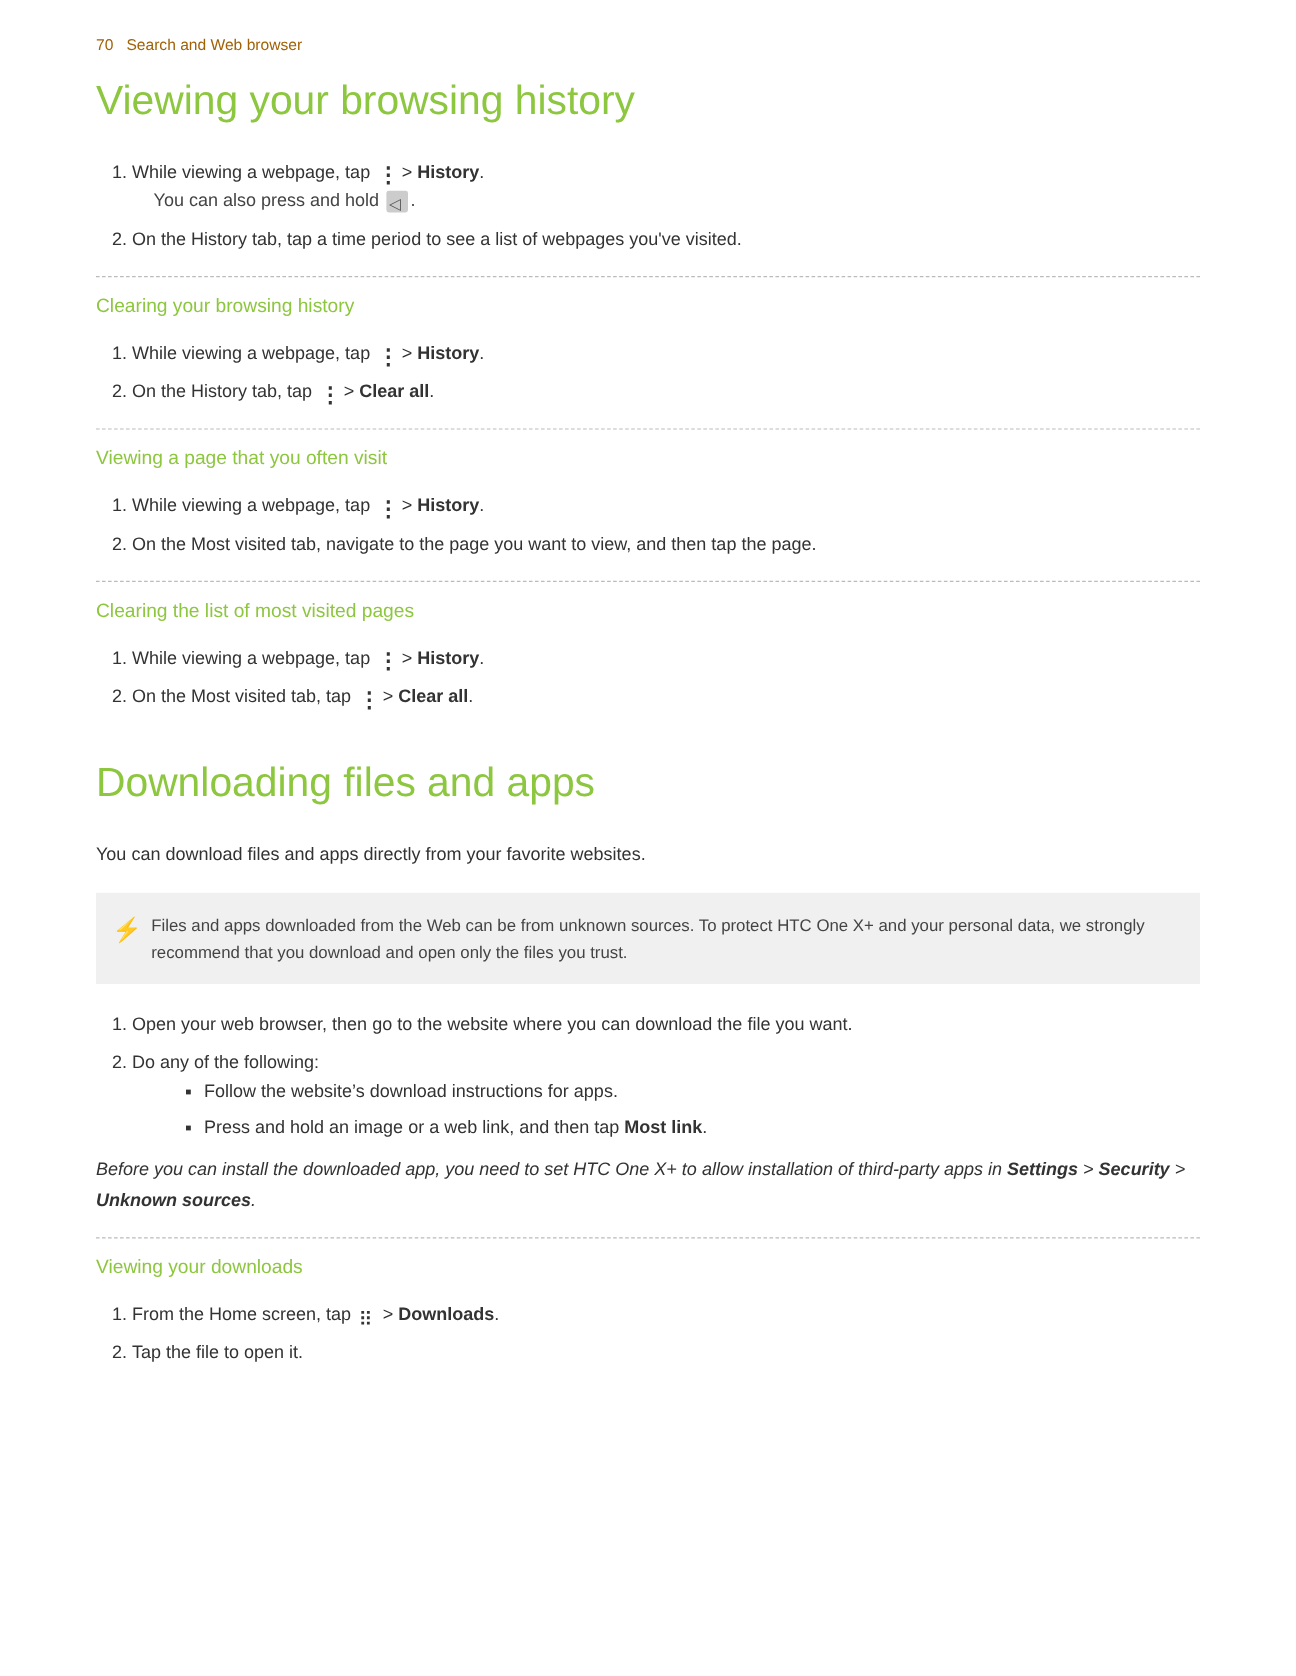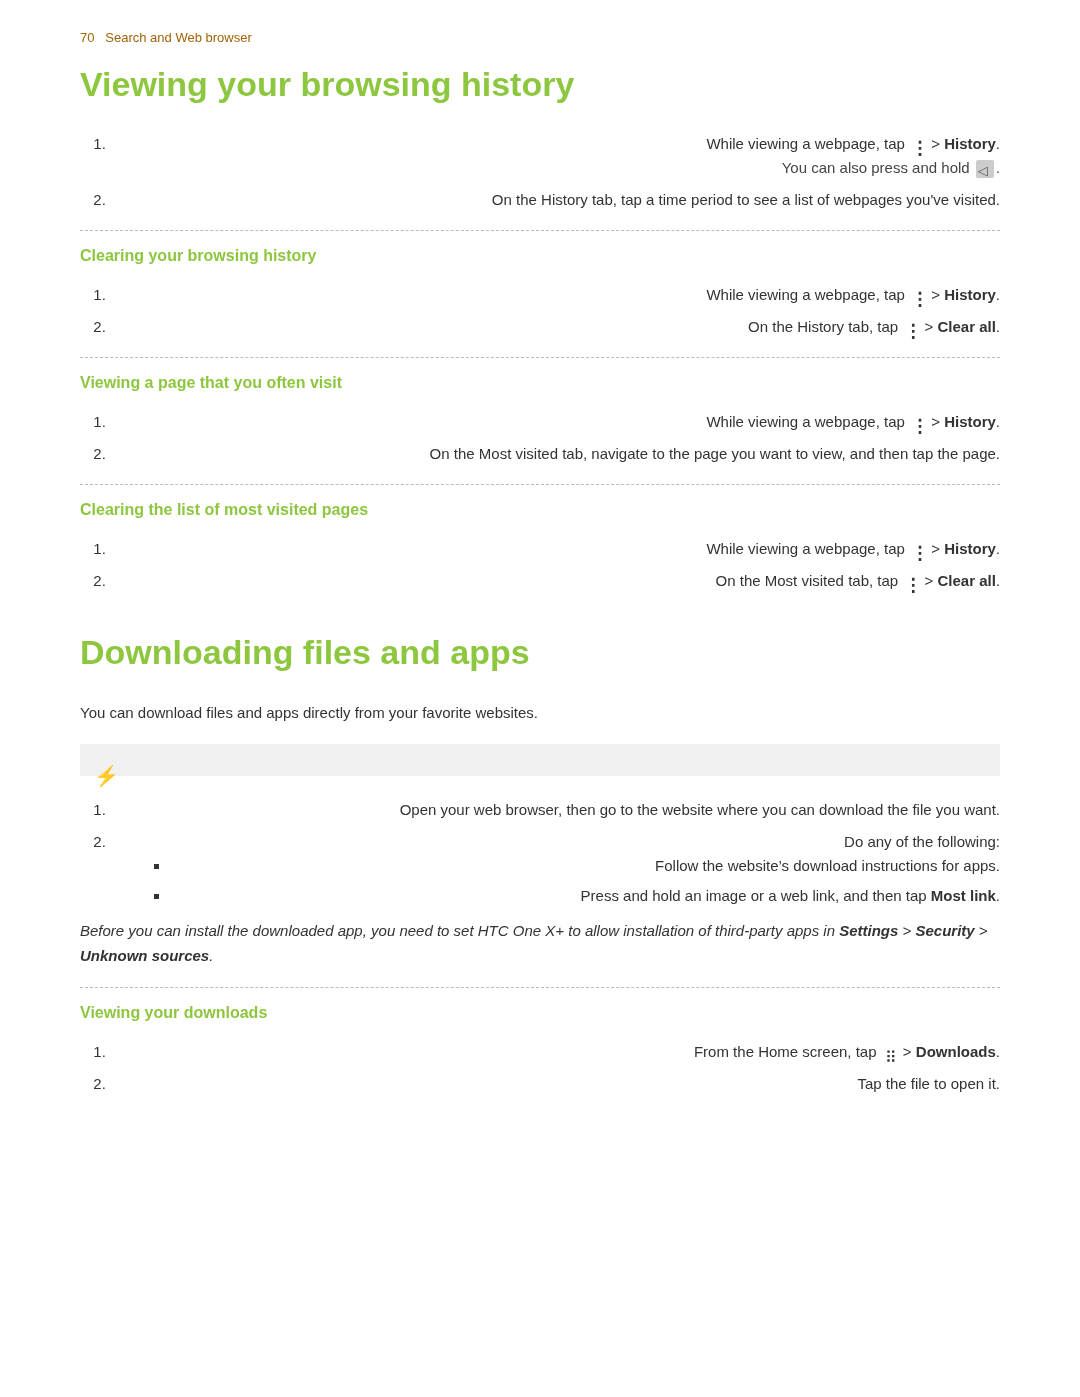"Viewing your browsing history" h1.section-title { font-weight: bold -> normal }
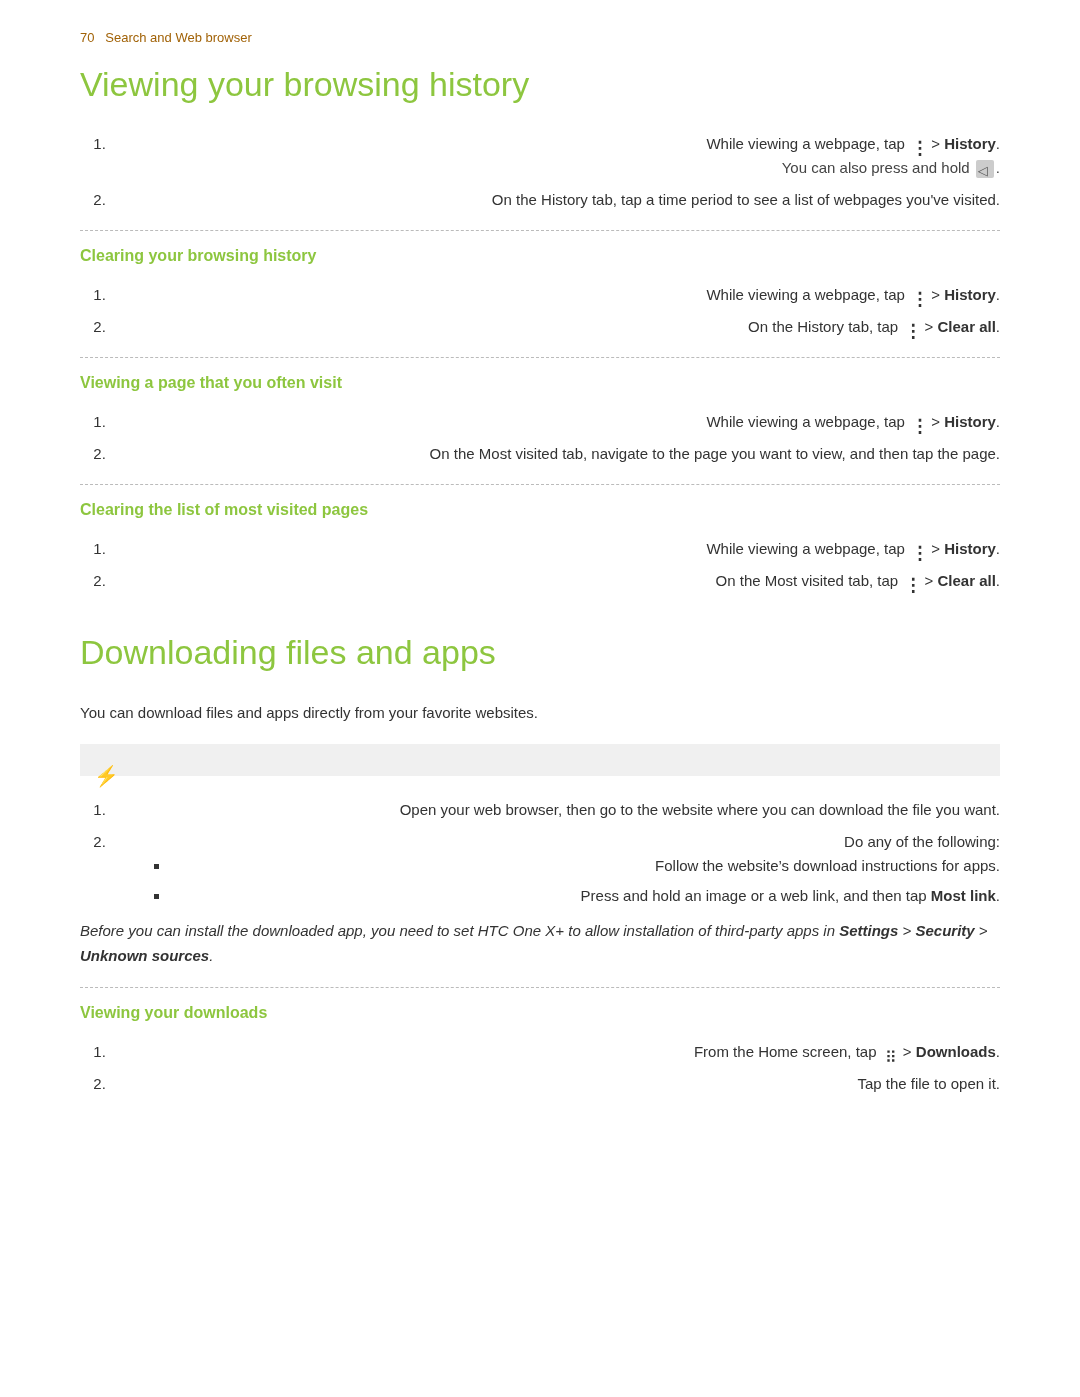"While viewing a webpage, tap" ol li { text-align: right -> none }
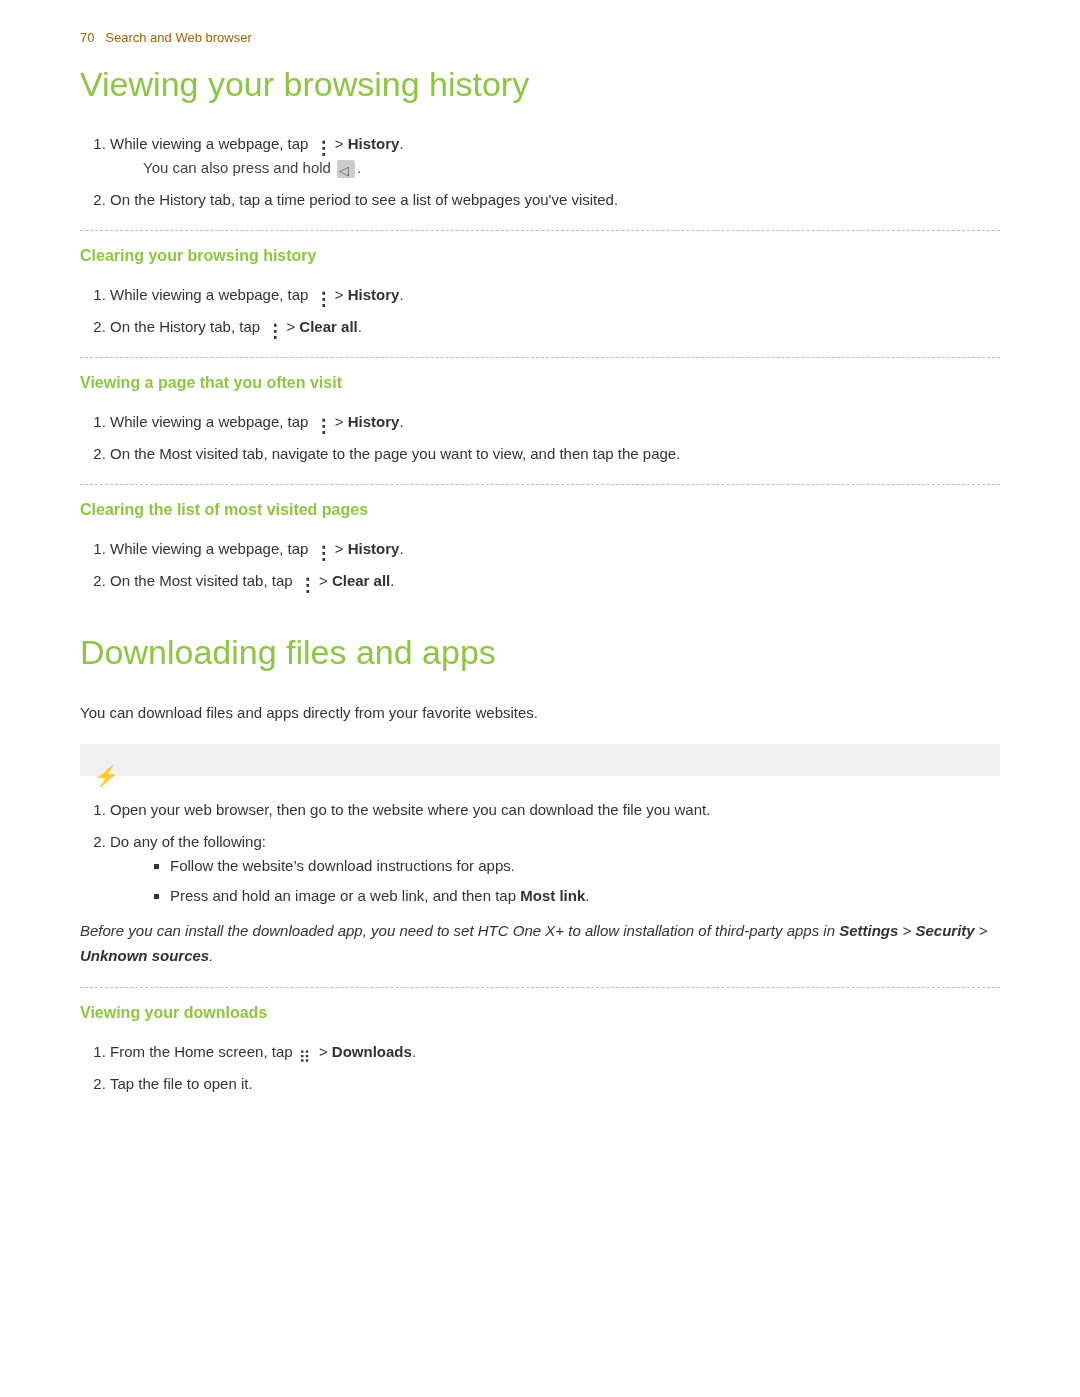"You can also press and" .hold-note { margin-left: 33px -> 18px }
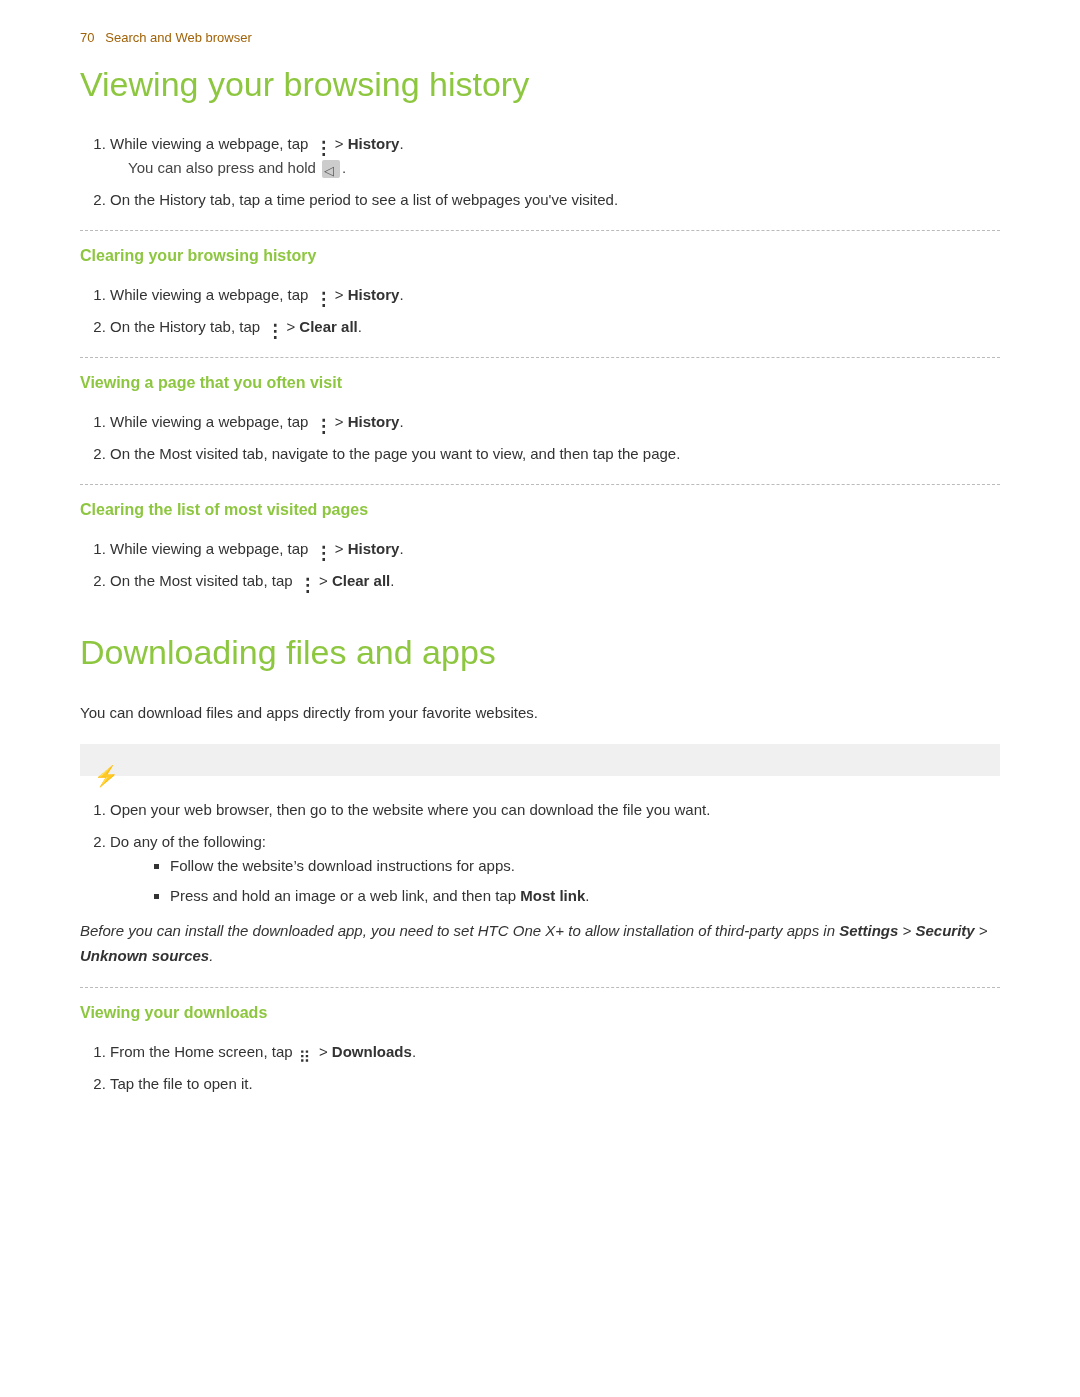"Clearing your browsing history" h2.sub-title { font-weight: bold -> normal }
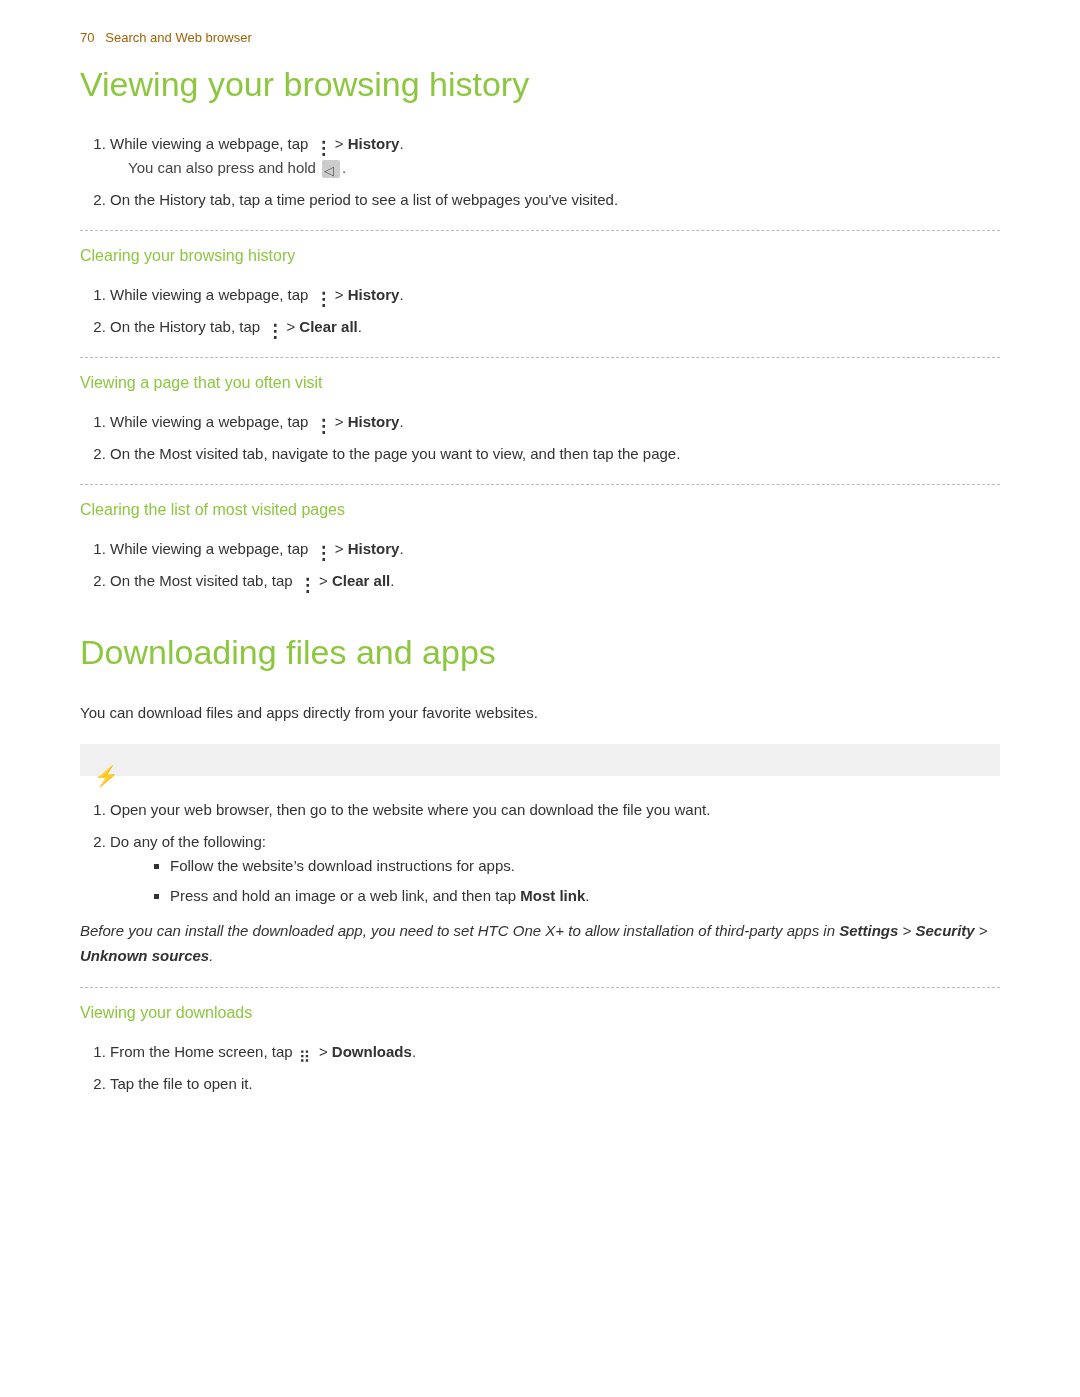"Files and apps downloaded from" span { html: none -> <span>Files and apps downloaded from the Web can be from unknown sources. To protect HTC One X+ and your personal data, we strongly recommend that you download and open only the files you trust.</span> }
